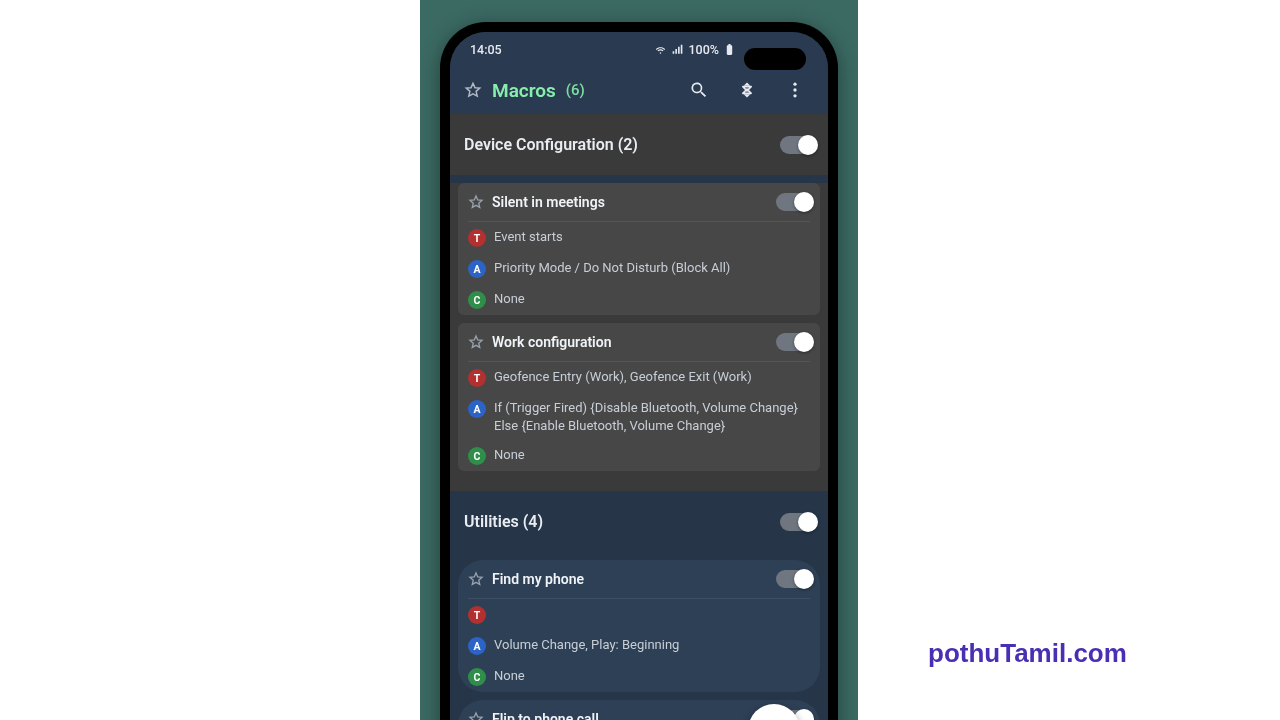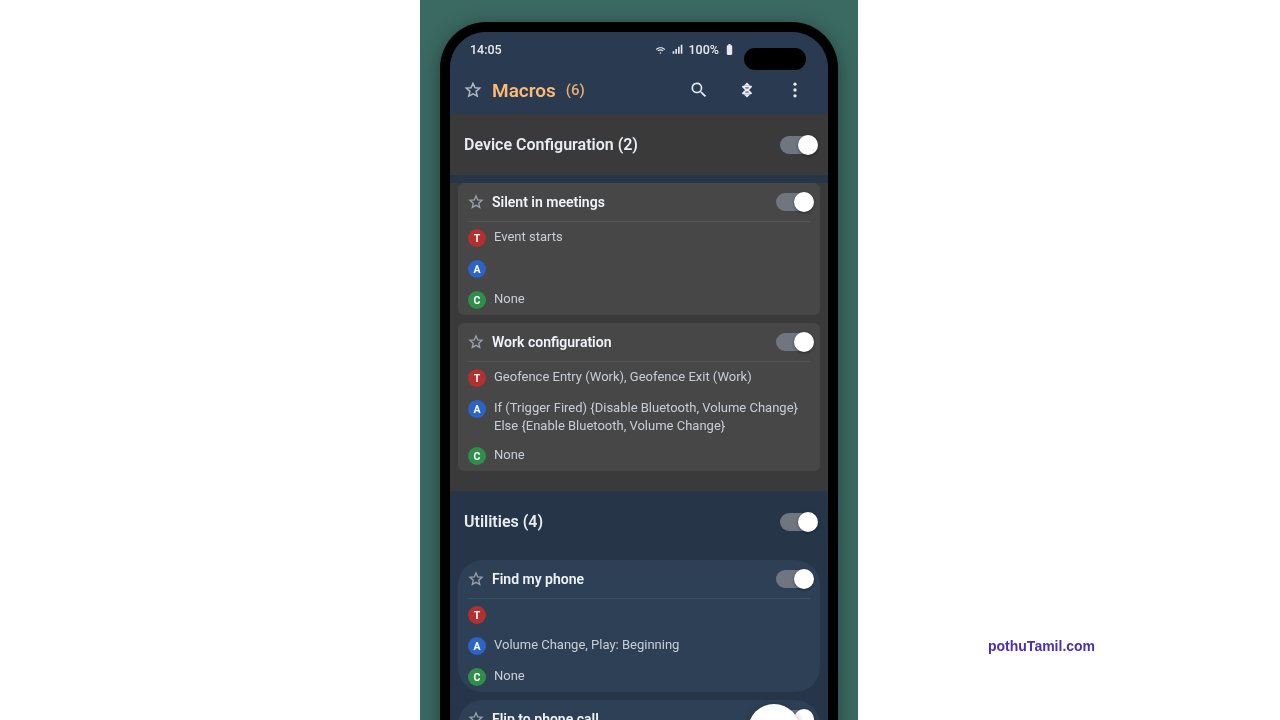"Macros" .appbar { color: #fdba74 -> #86efac }
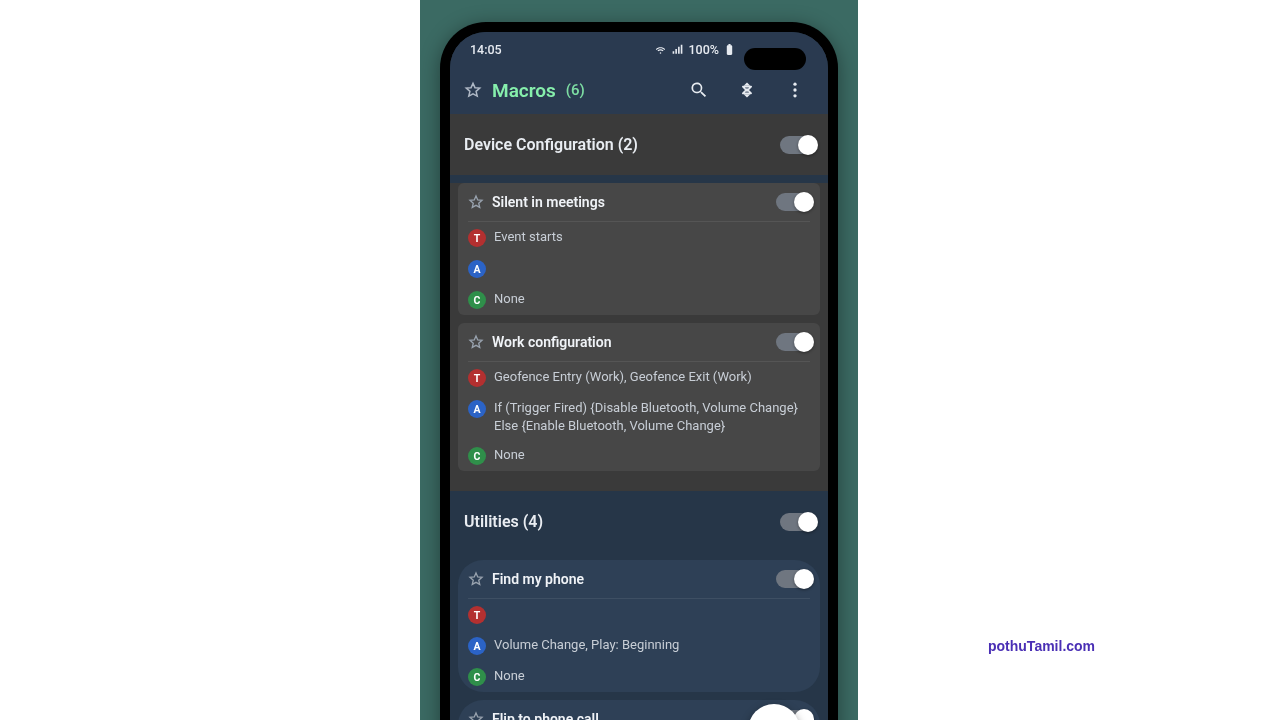"Priority Mode / Do Not" div.row-text { html: none -> <div>Priority Mode / Do Not Disturb (Block All)</div> }
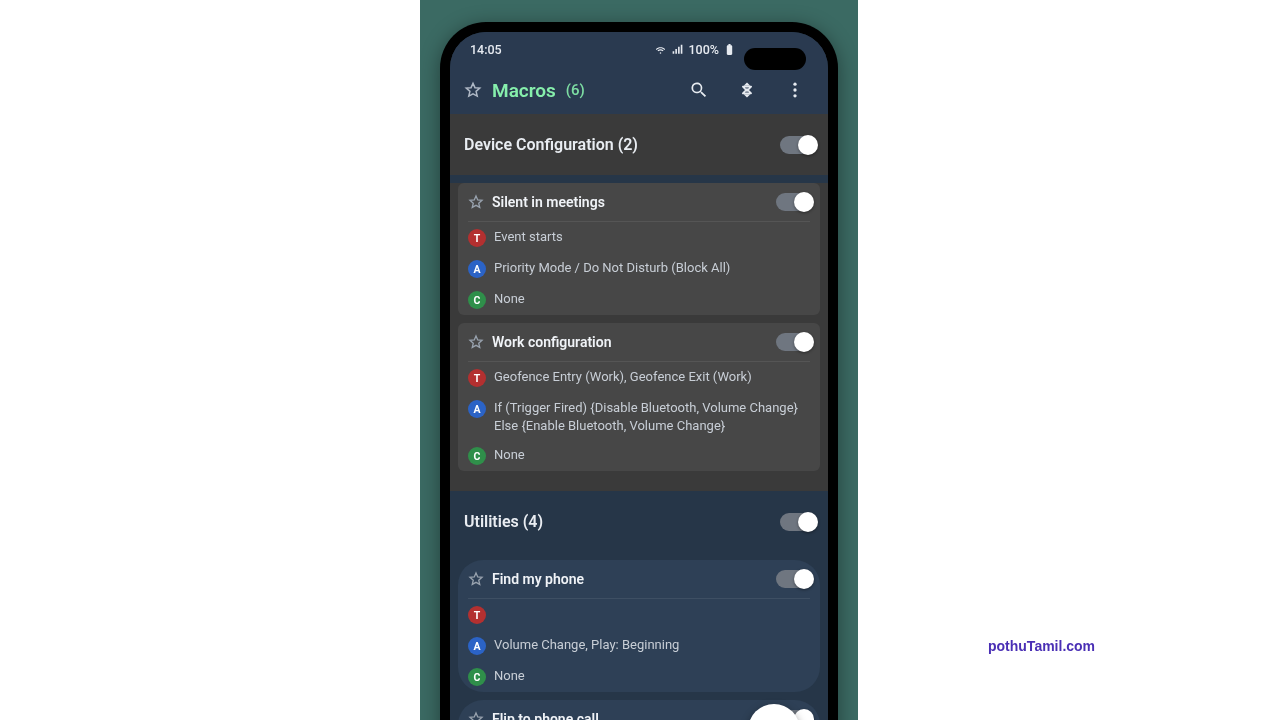"pothuTamil.com" .watermark { font-size: 14px -> 26px; left: 988px -> 928px }
